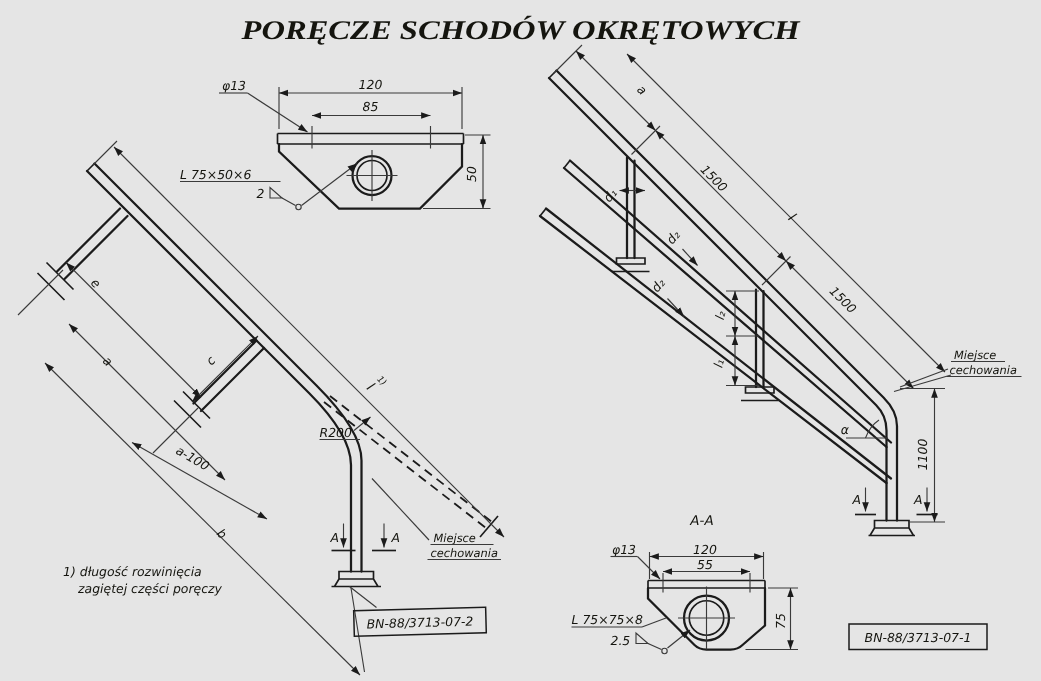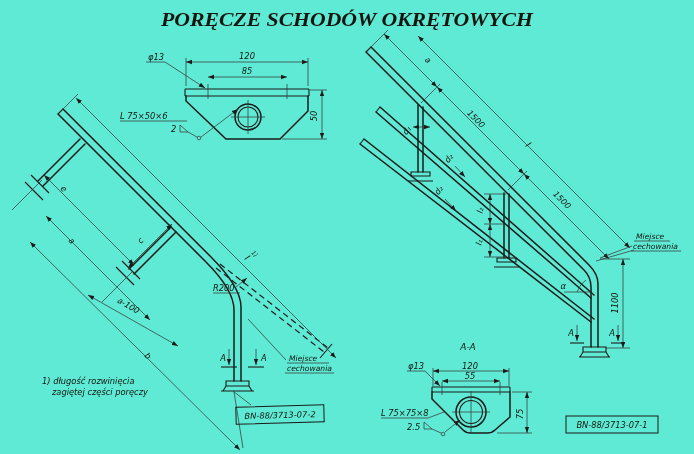"PORĘCZE SCHODÓW OKRĘTOWYCH" .sheet { background: #5eead4 -> #e5e5e5 }
